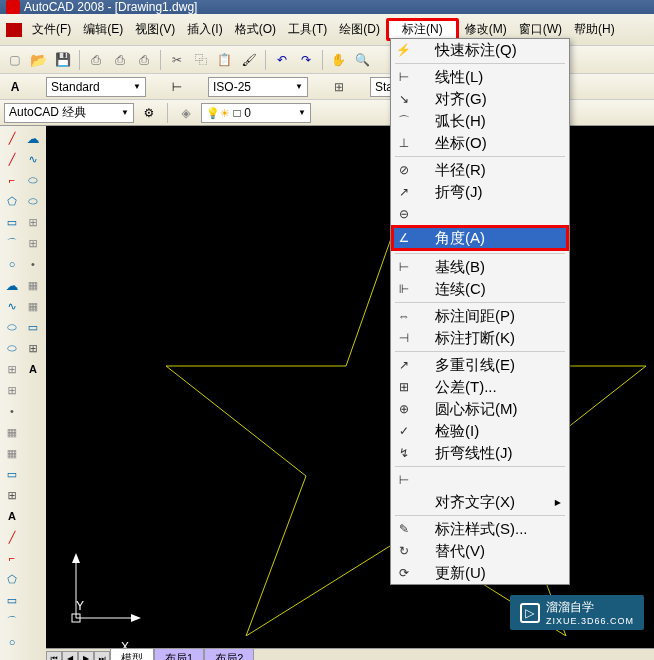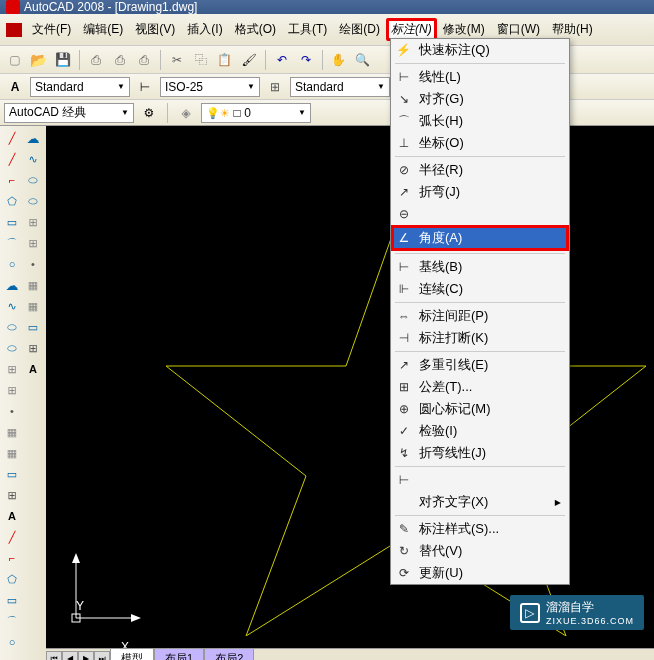"标注(N)" .menu-item.highlighted { font-style: italic -> none; padding: 0 2px -> 0 13px }
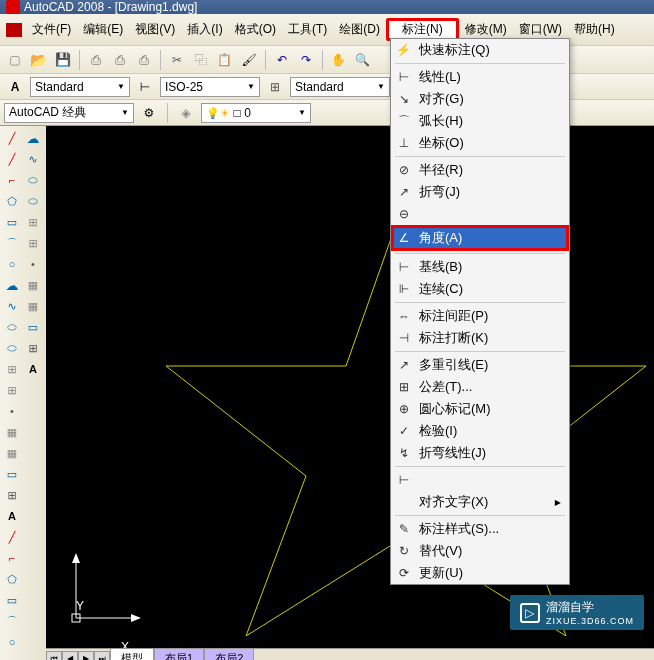"快速标注(Q)" .dm-label { font-size: 13px -> 15px; margin-left: none -> 16px }
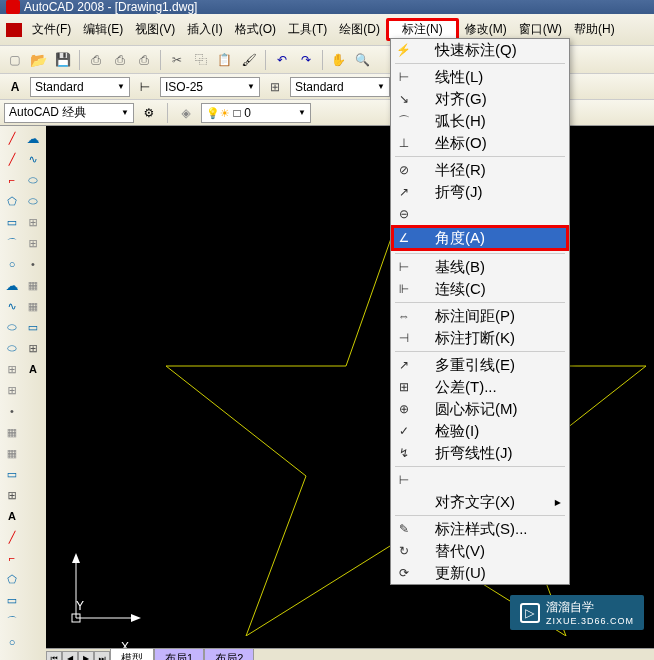"Standard" .toolbar2 { gap: 4px -> 20px }
